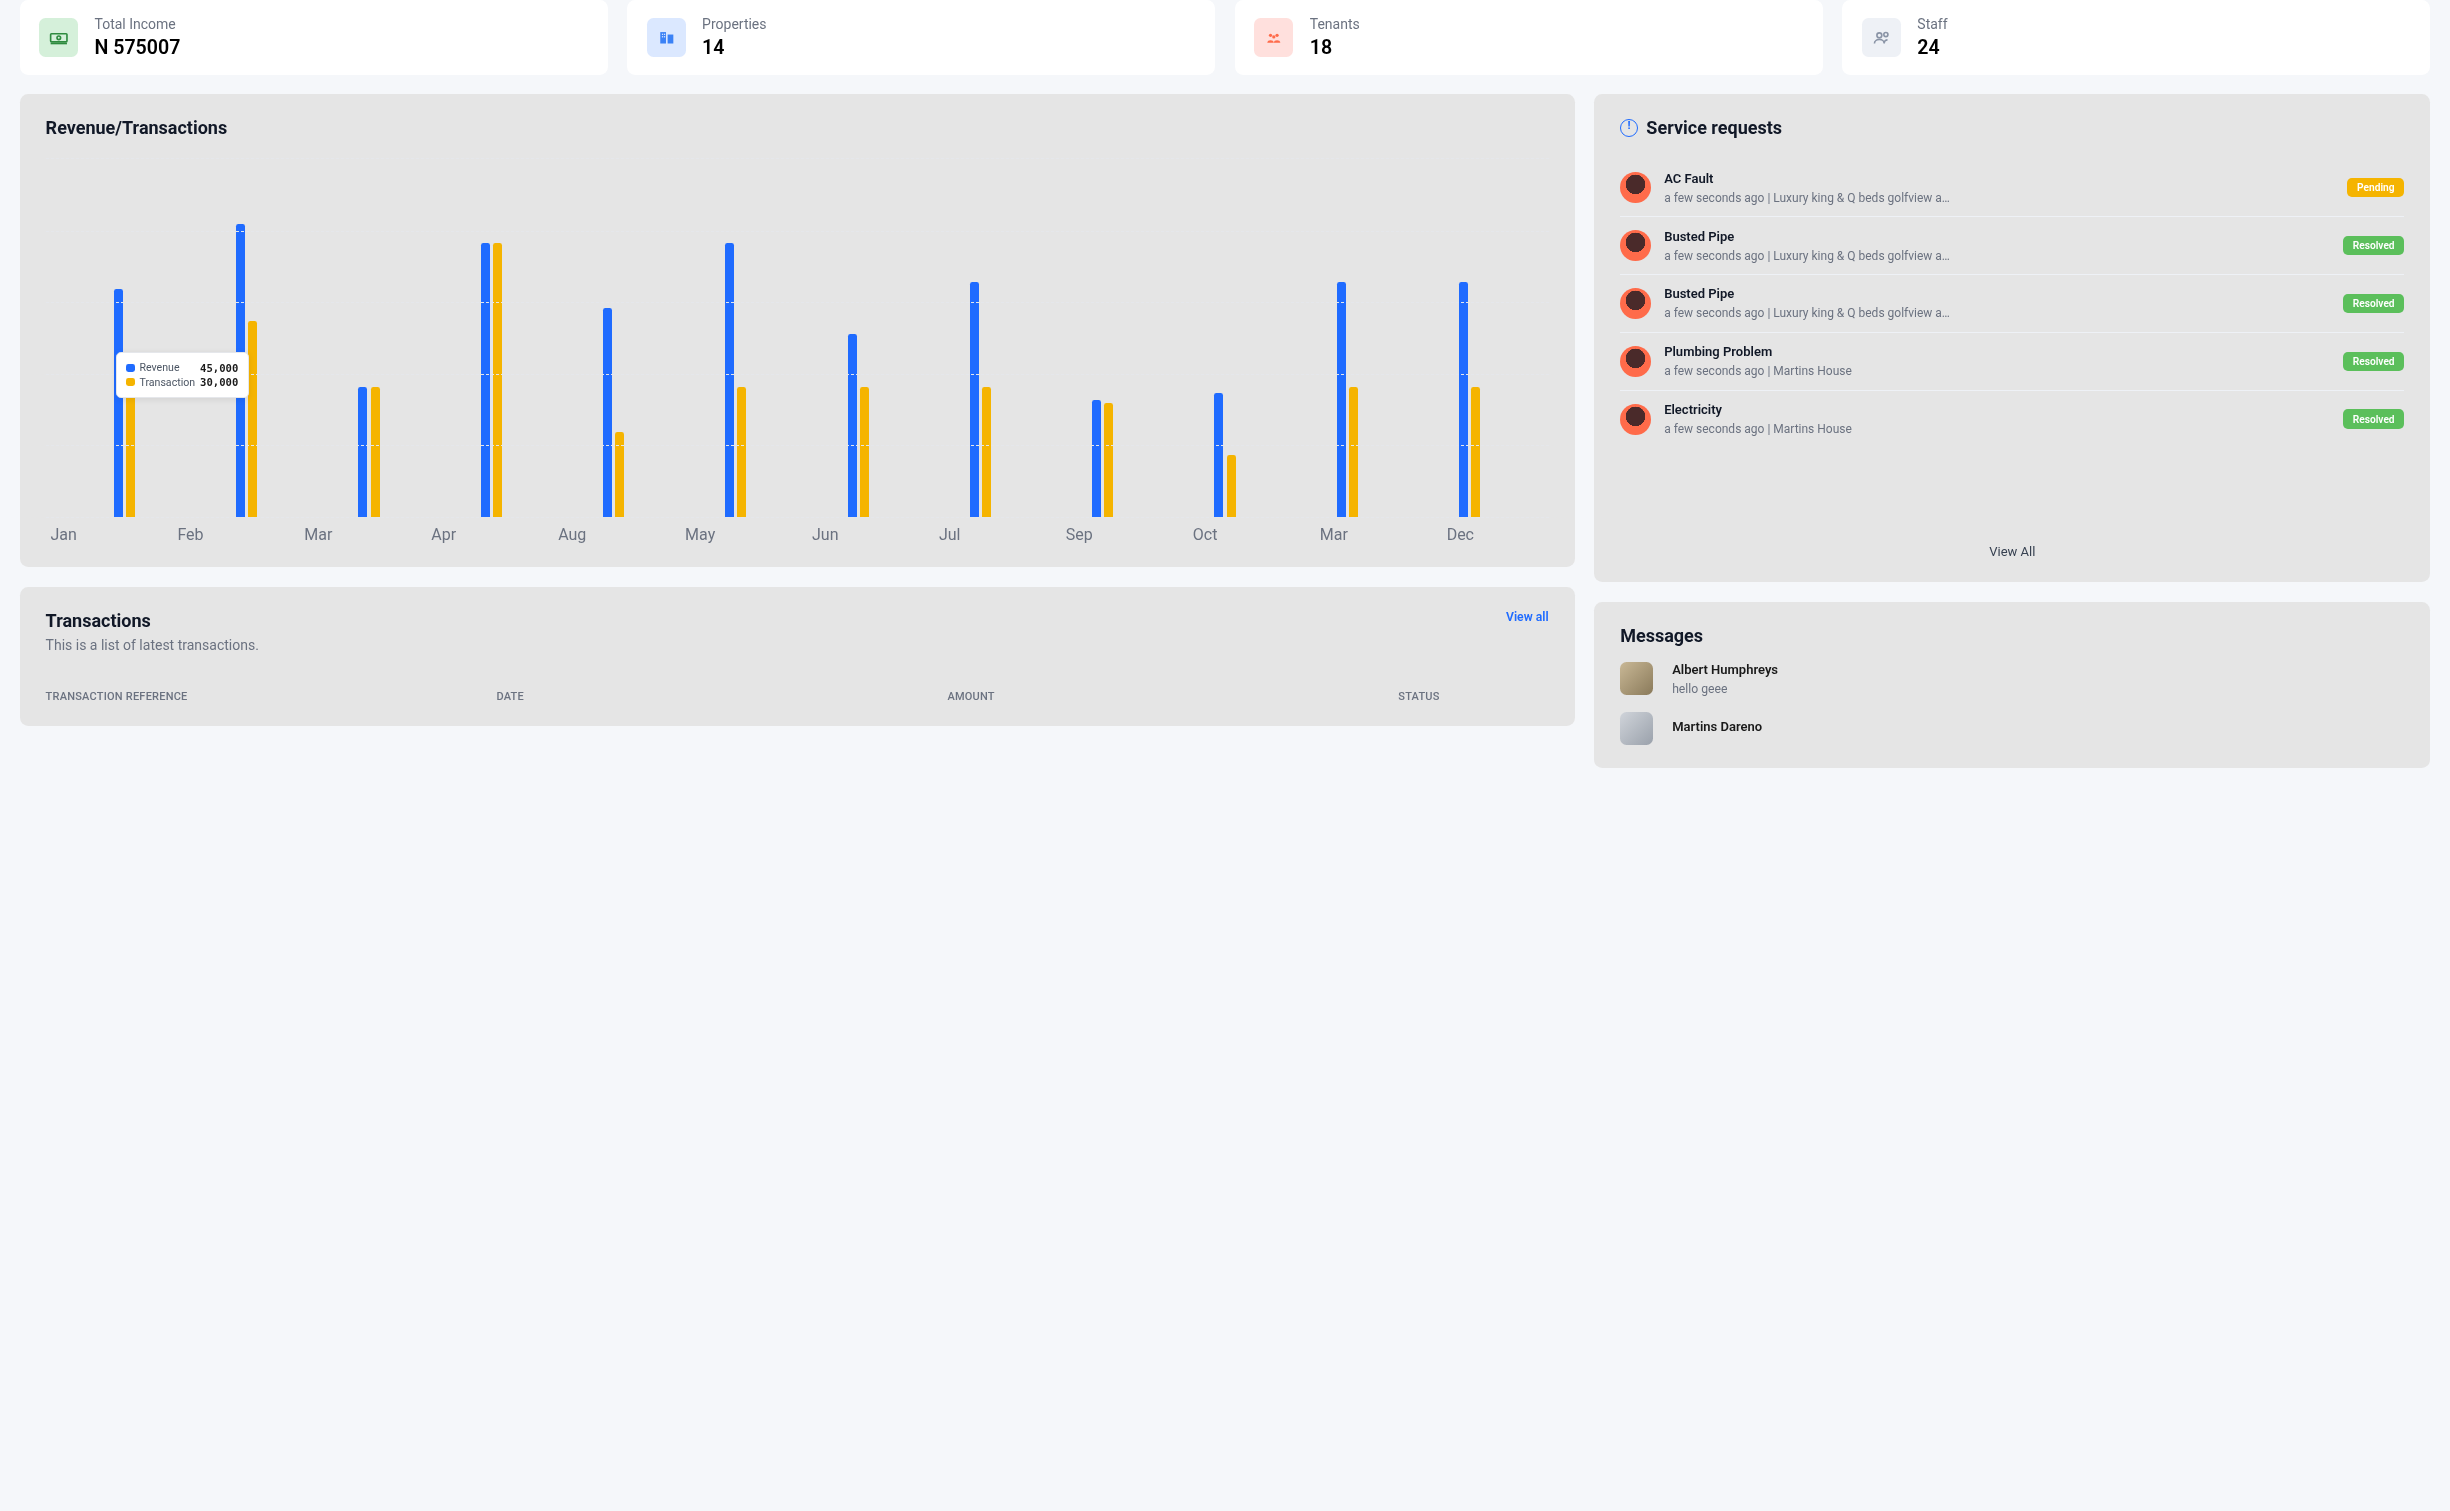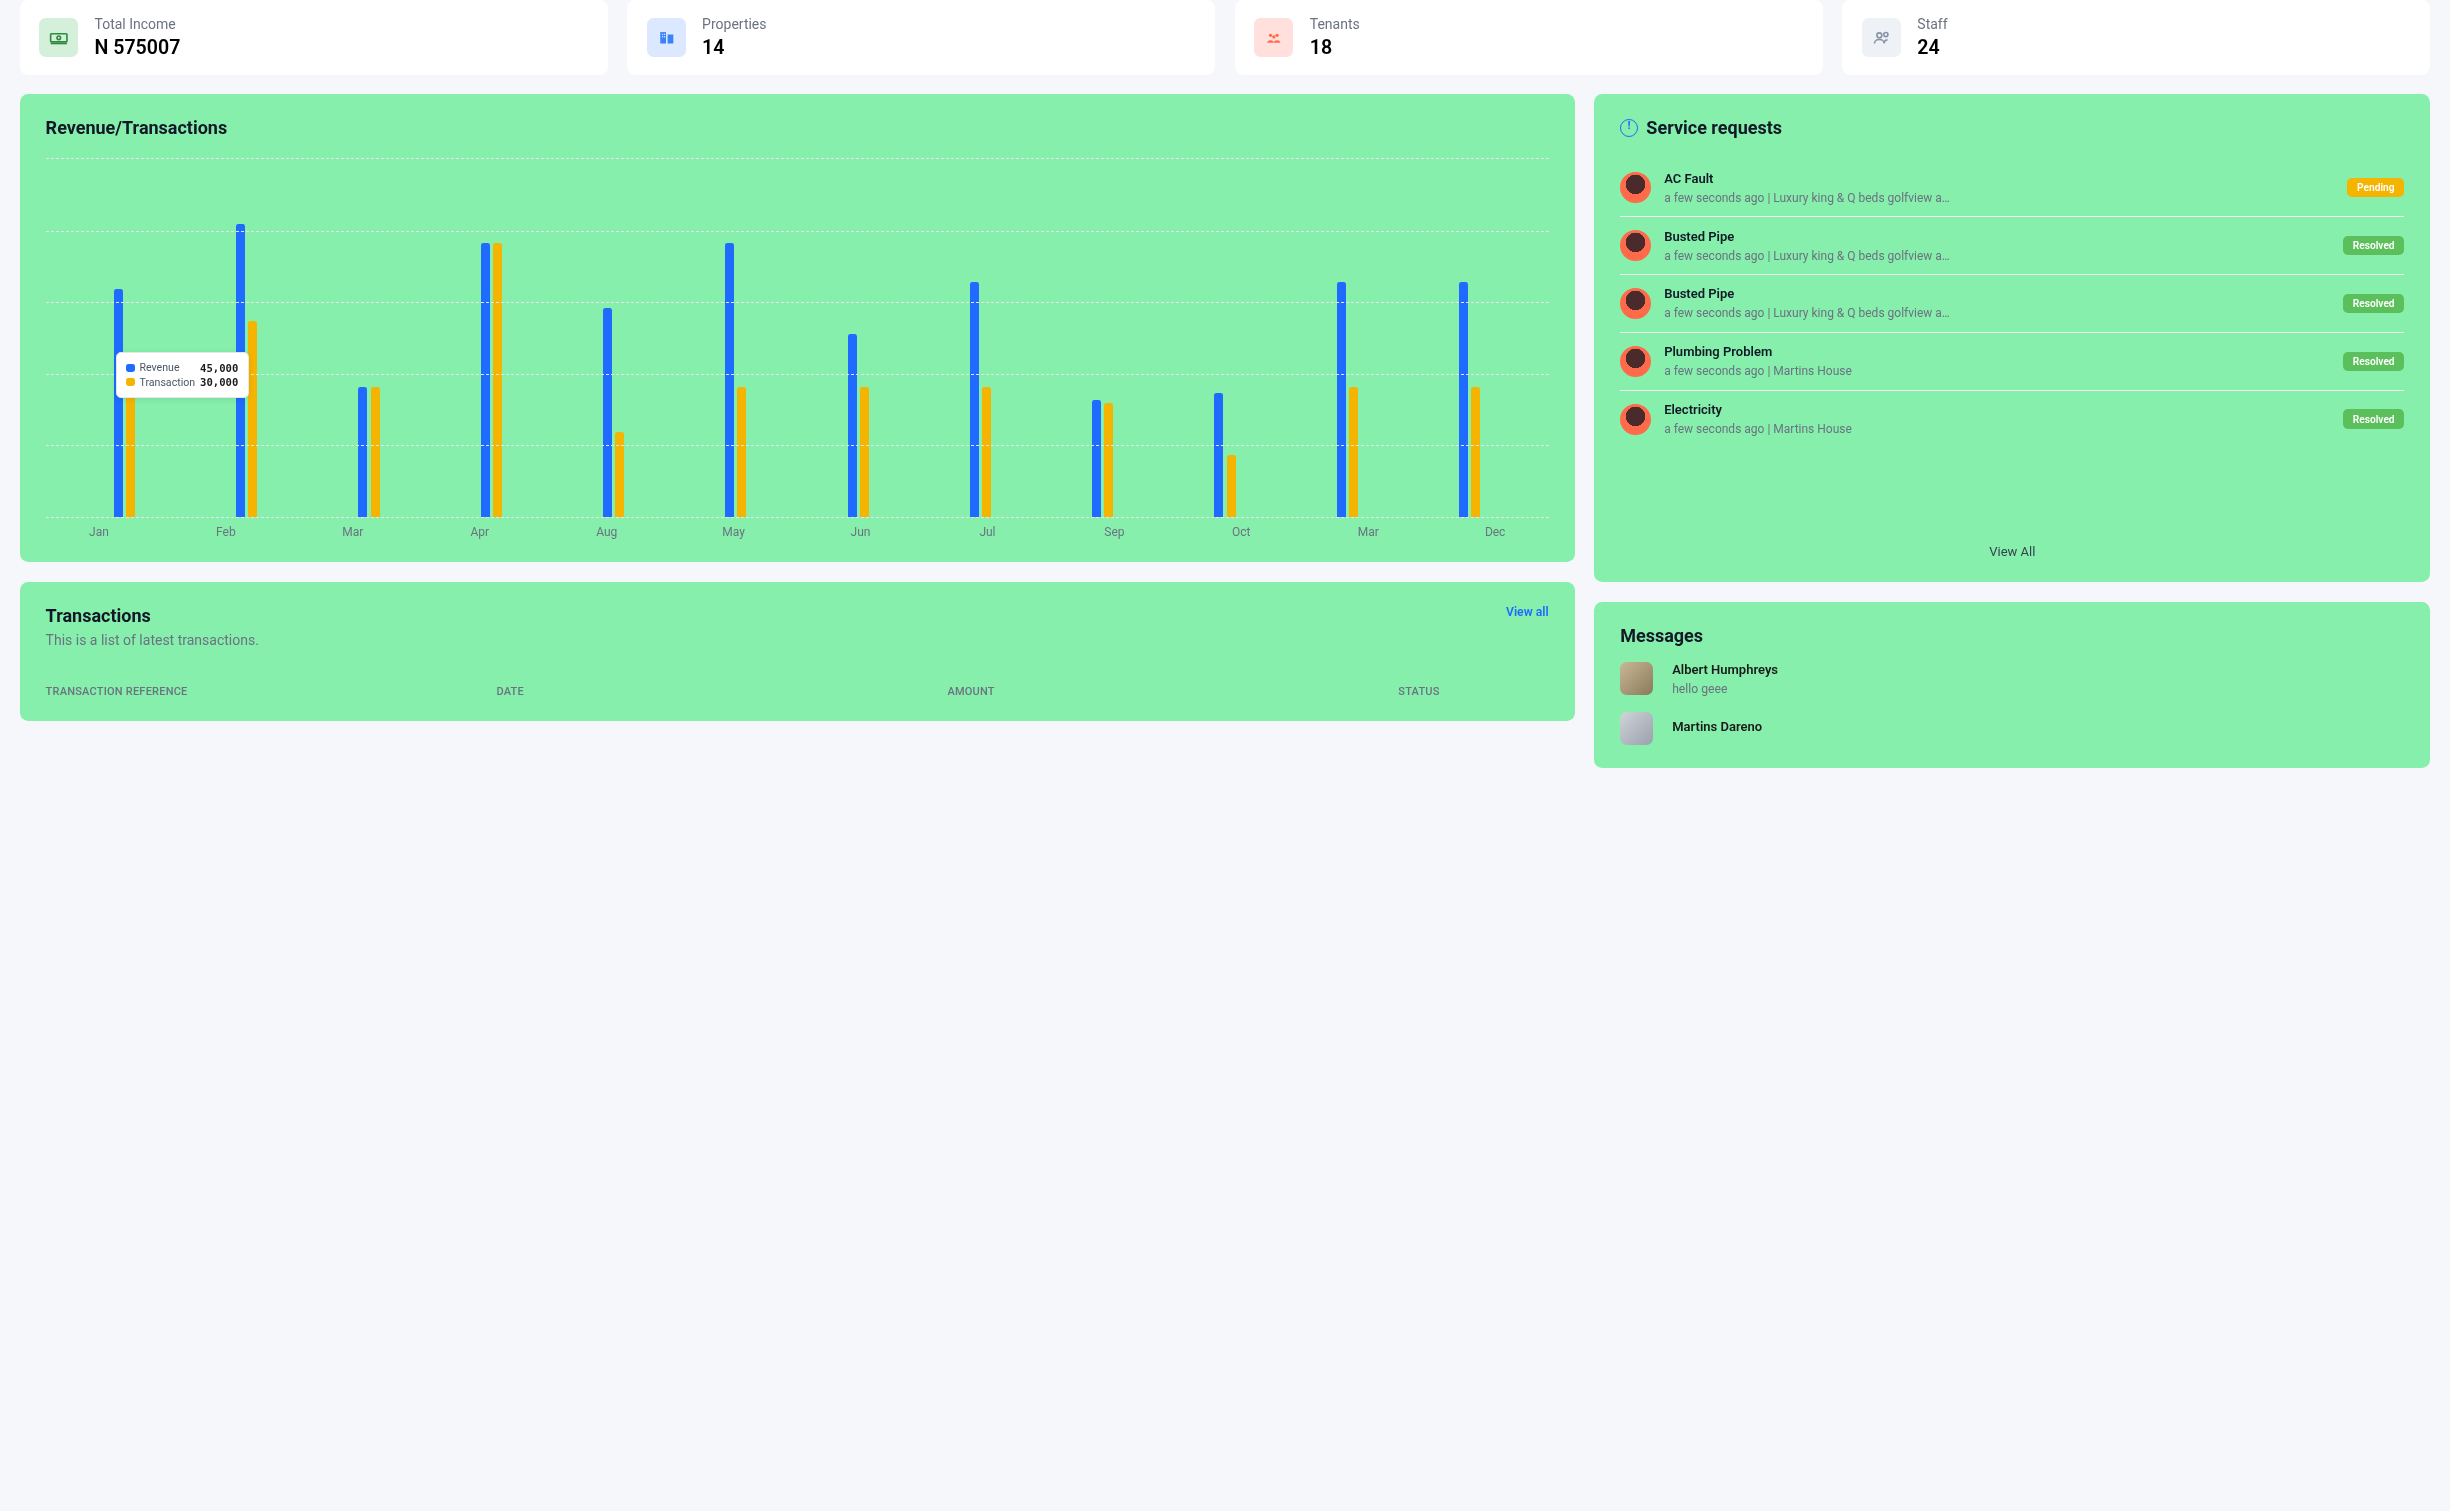"Revenue/Transactions" .card { background: #86efac -> #e5e5e5 }
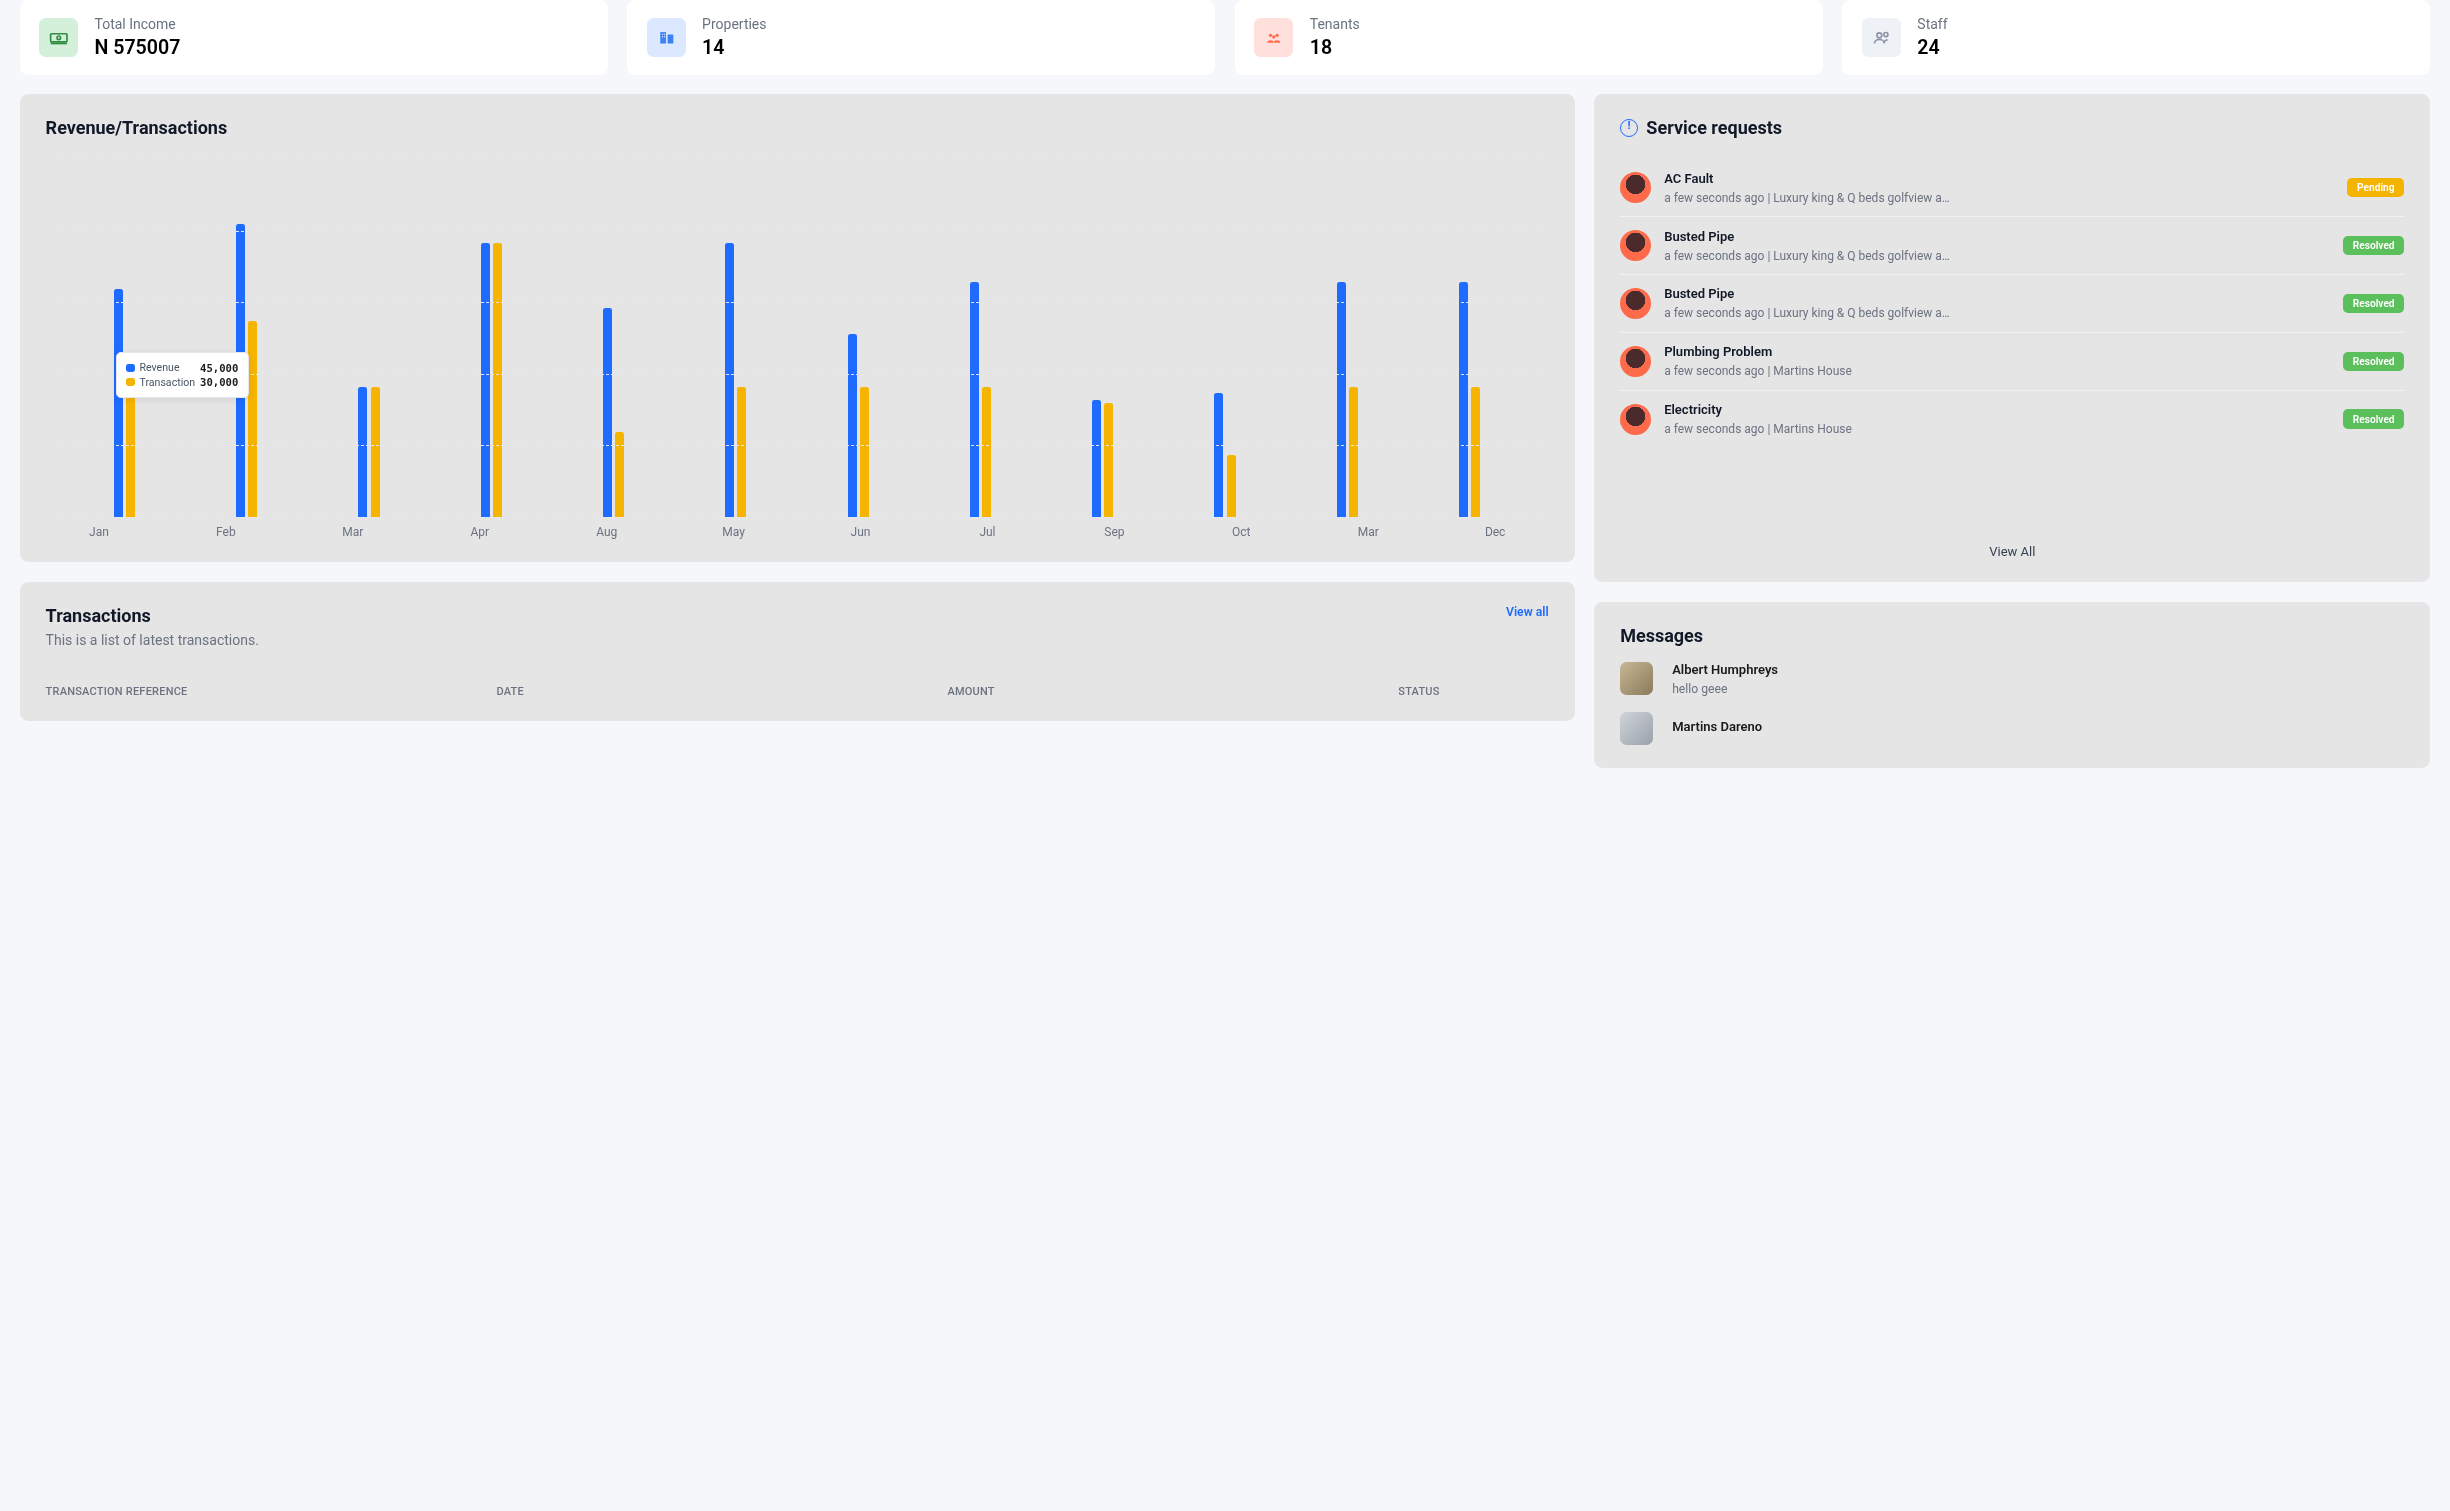"Jan" .xaxis span { font-size: 12px -> 16px; text-align: center -> left }
